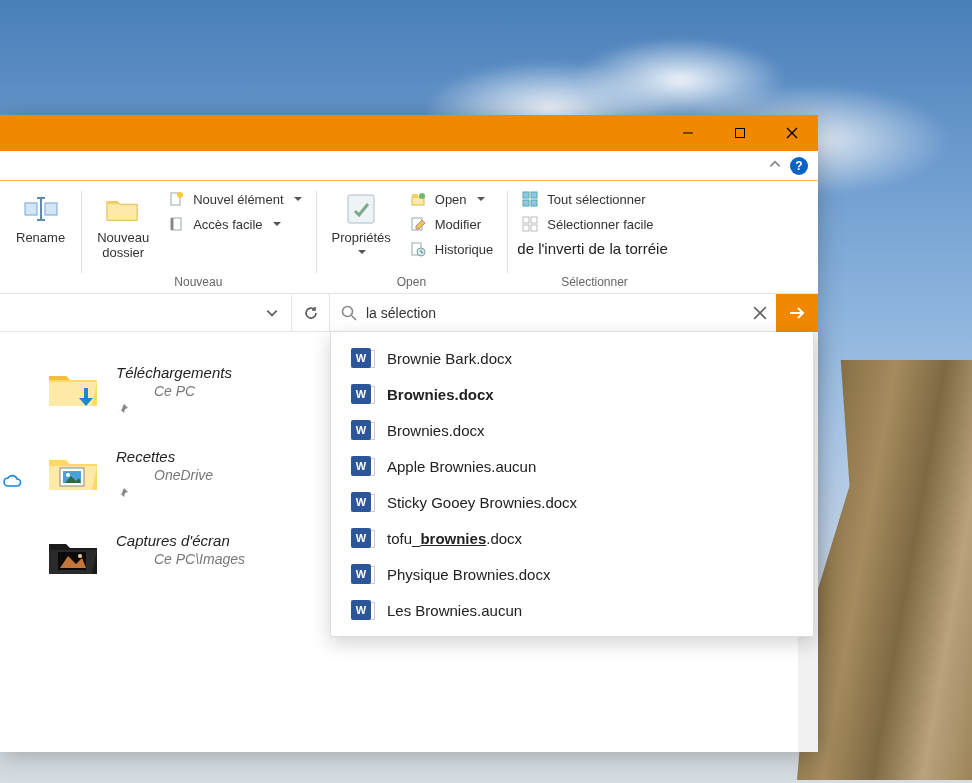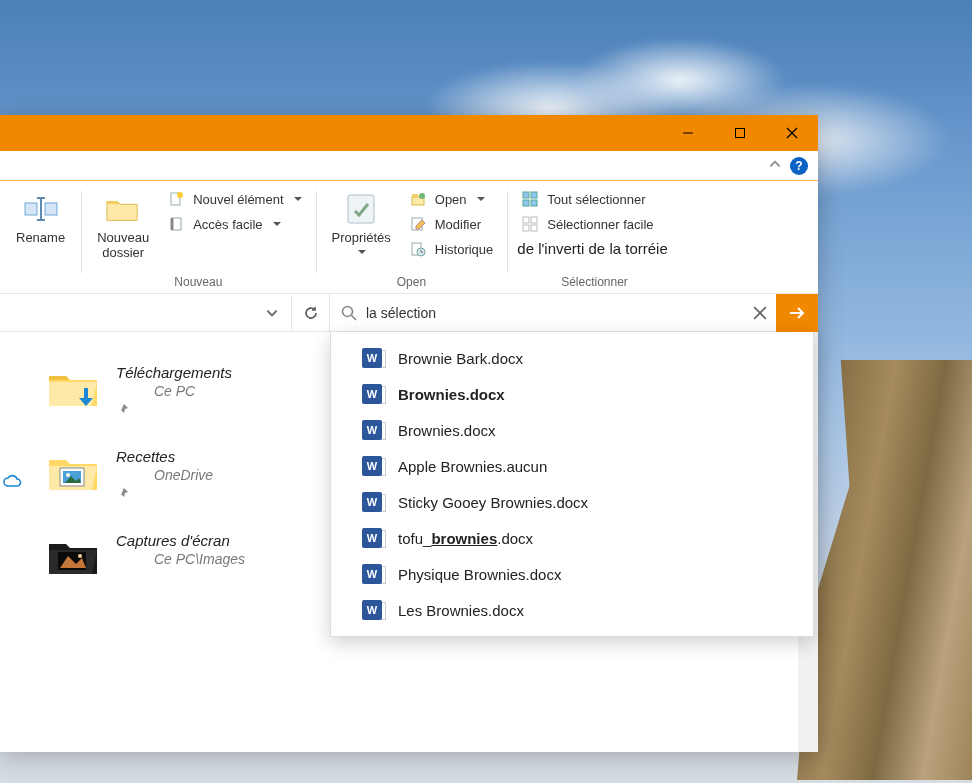"Brownie Bark.docx" .suggestions { padding: 8px 11px -> 8px 0 }
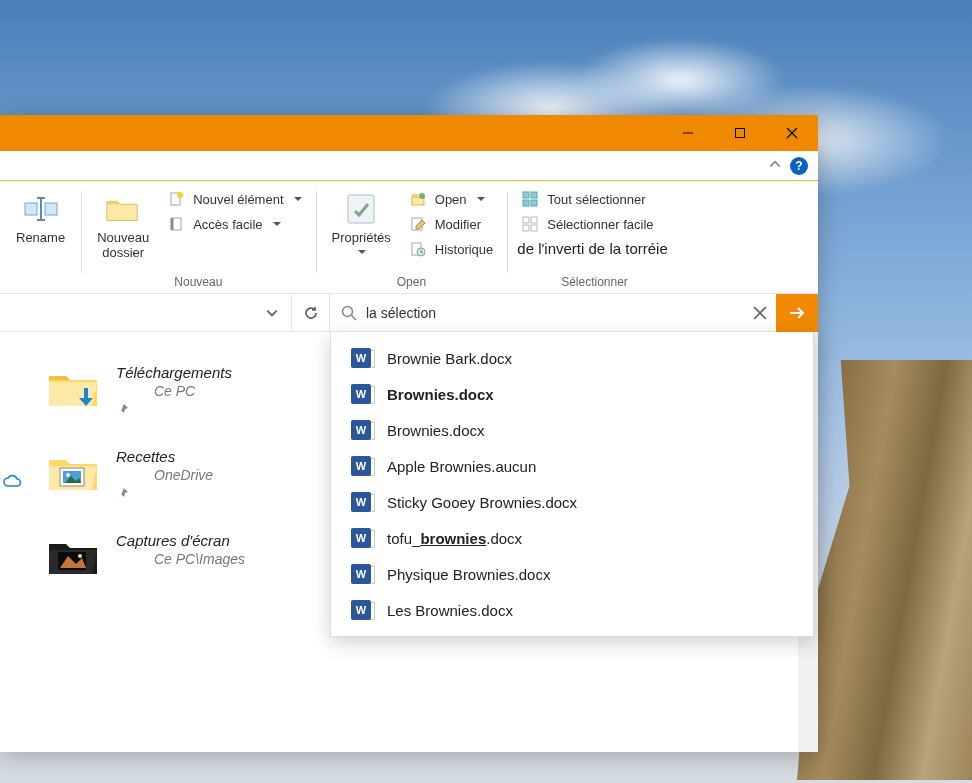"Les Brownies.docx" span.sugg-text { text: Brownies.docx -> Brownies.aucun }
